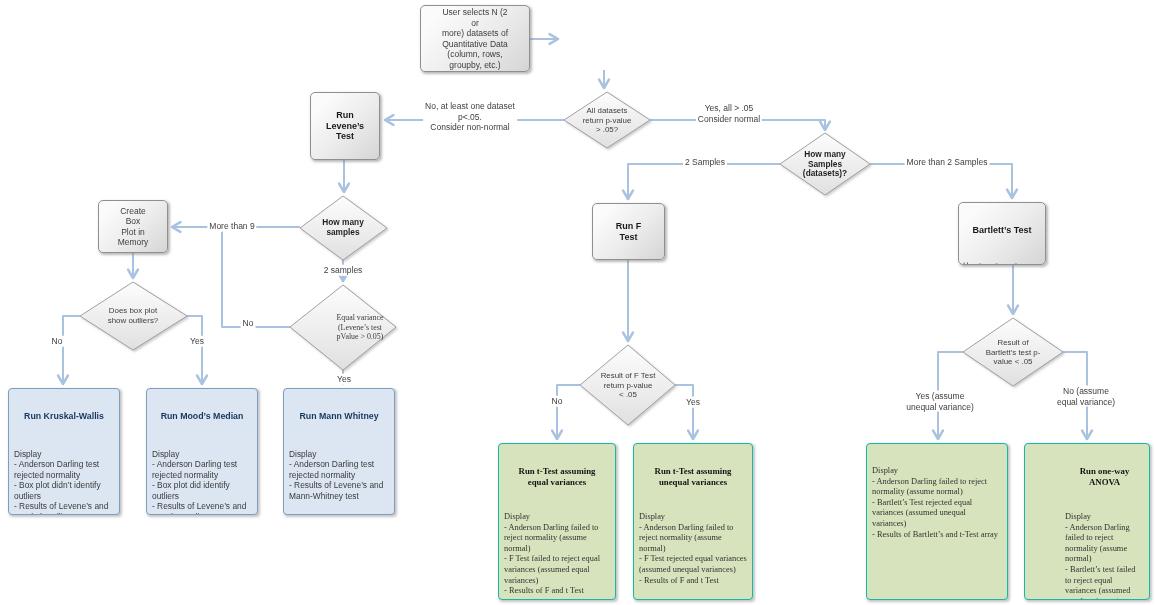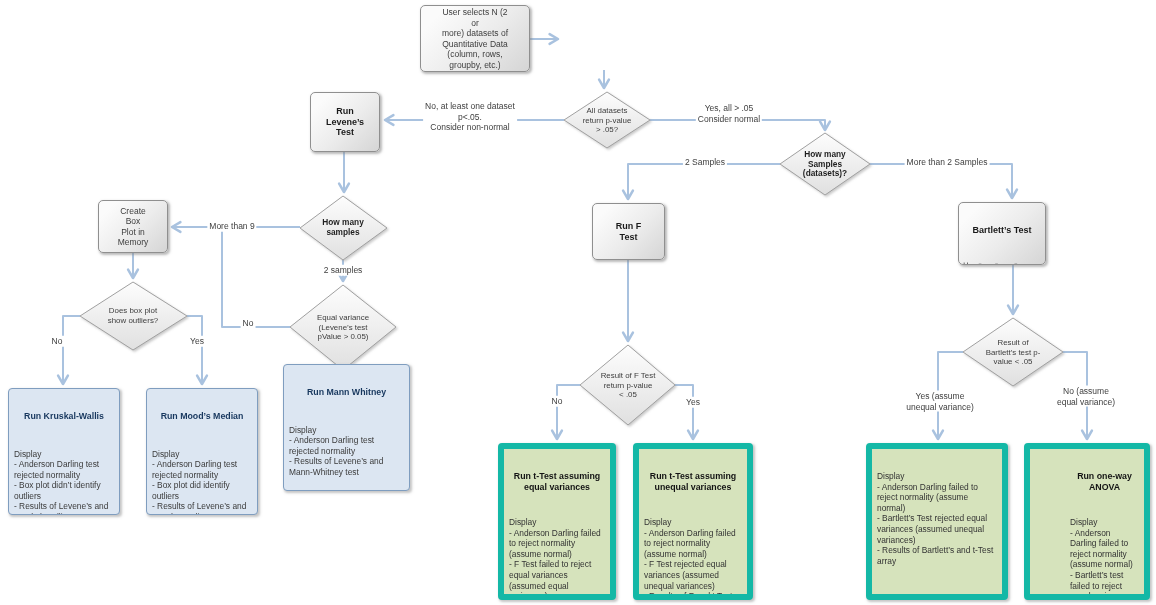"Run Levene’s" div.node { height: 60px -> 68px }
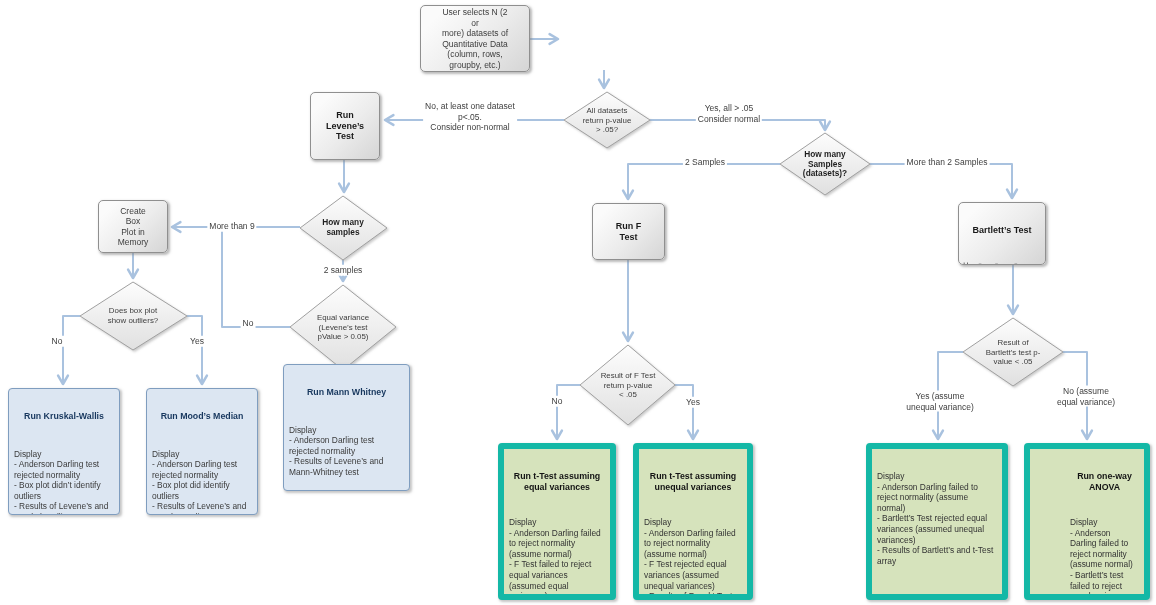"Equal variance" div.dlabel { font-family: none -> Liberation Serif, serif; left: 343px -> 360px }
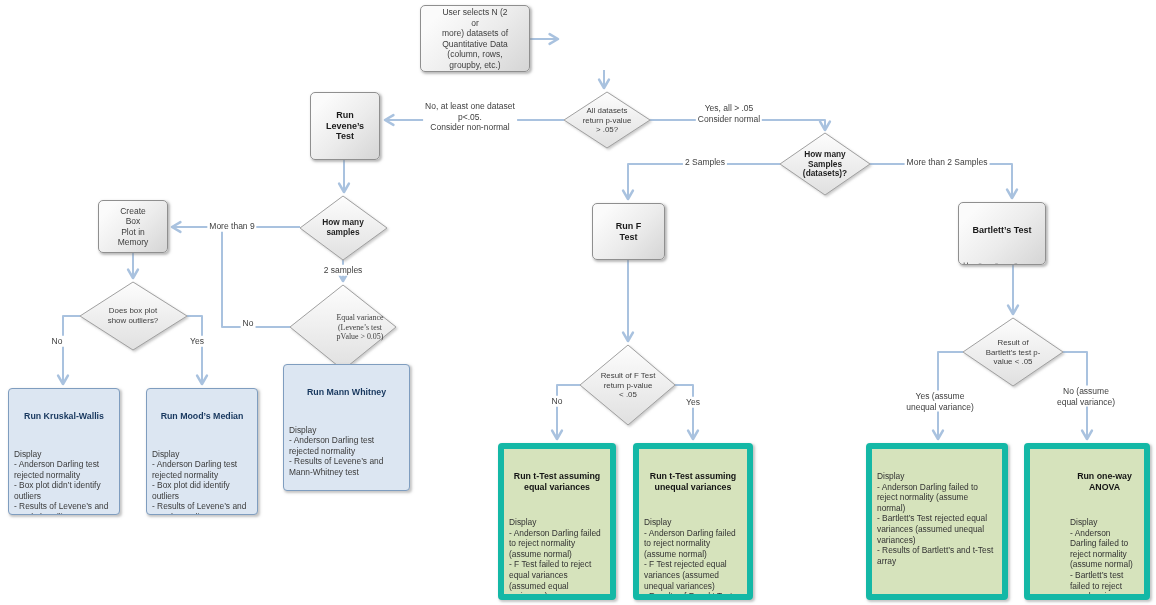"Run Mann Whitney" div.node { top: 364px -> 388px; width: 127px -> 112px }
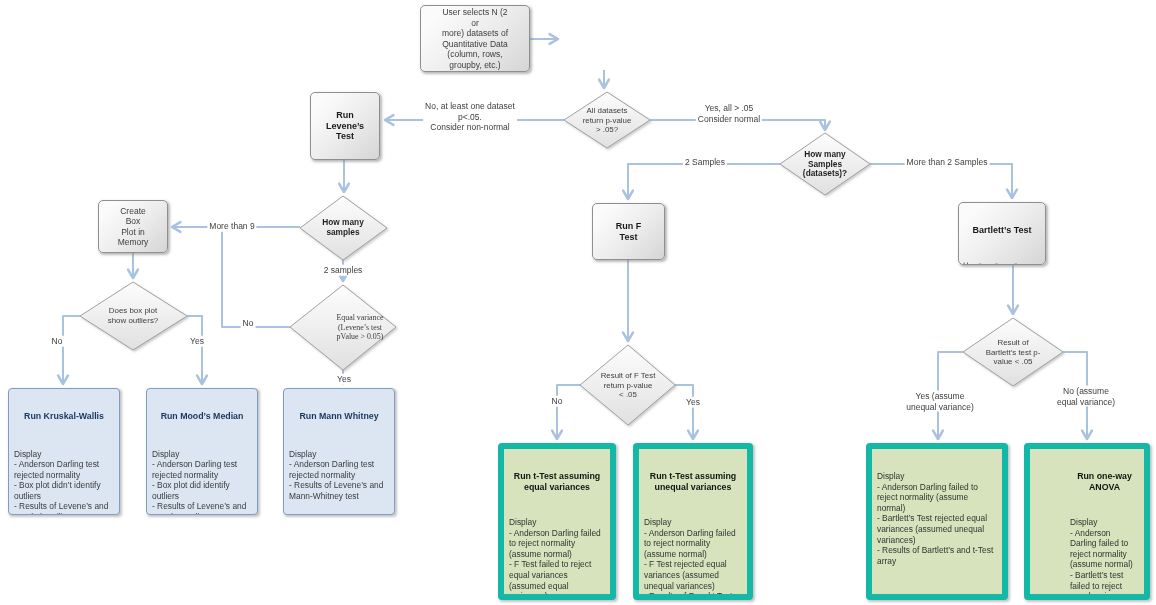"Run t-Test assuming" .green { border: 6px solid #14b8a6 -> 1px solid #14b8a6; font-family: none -> Liberation Serif, serif }
